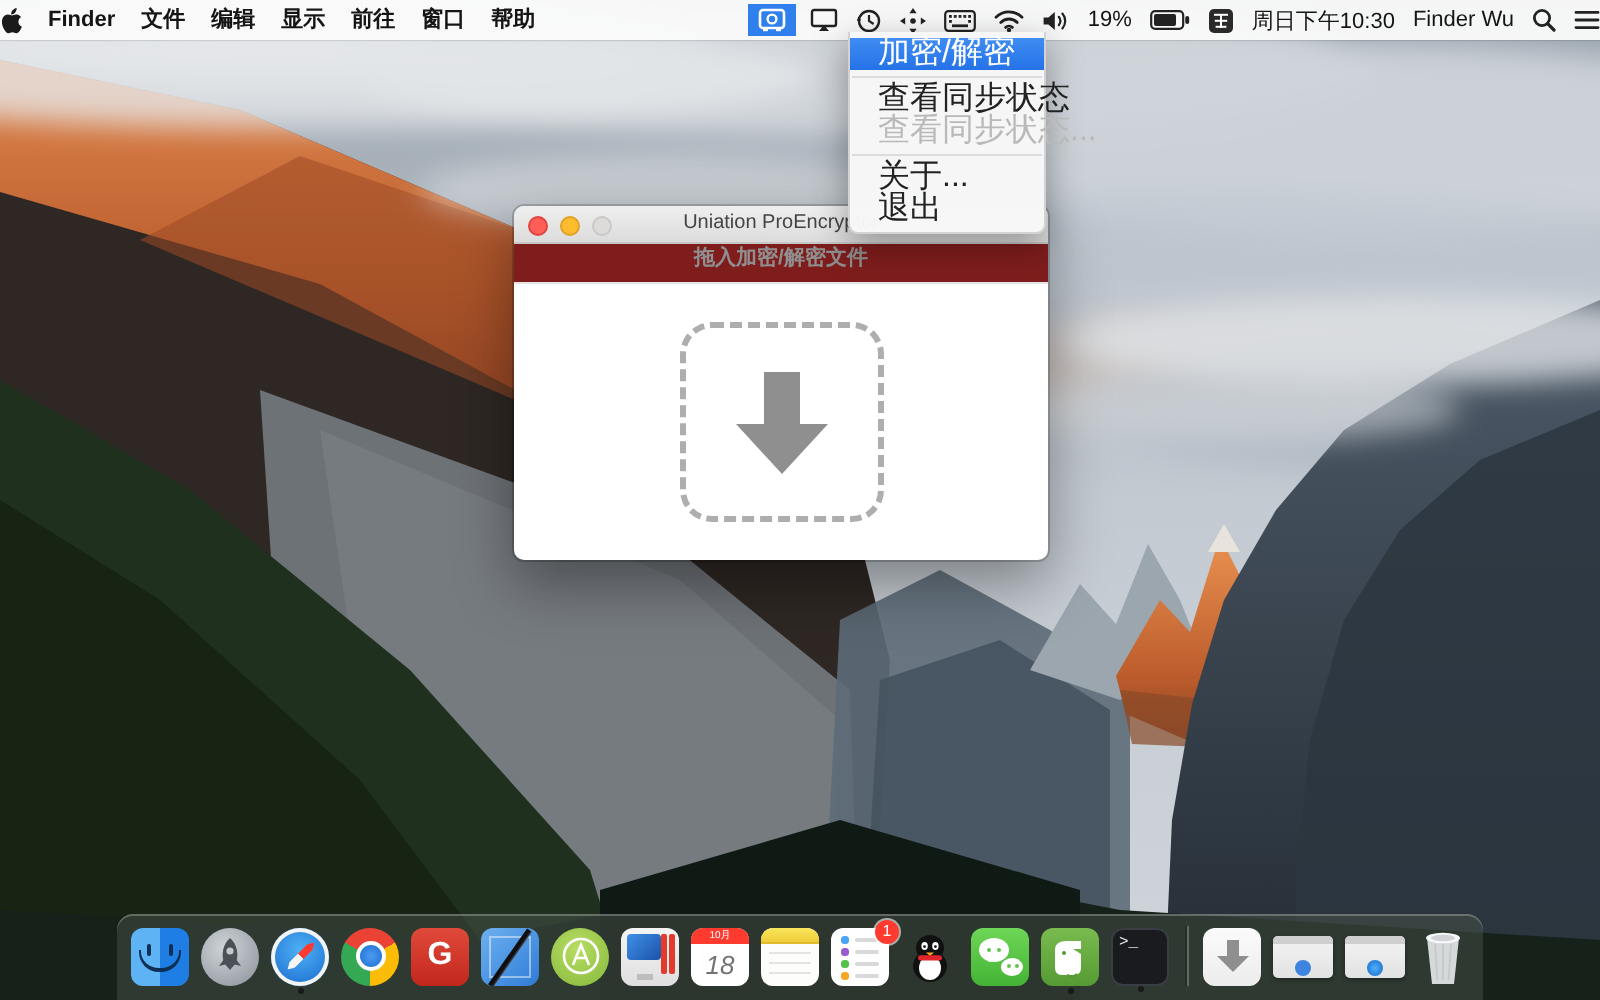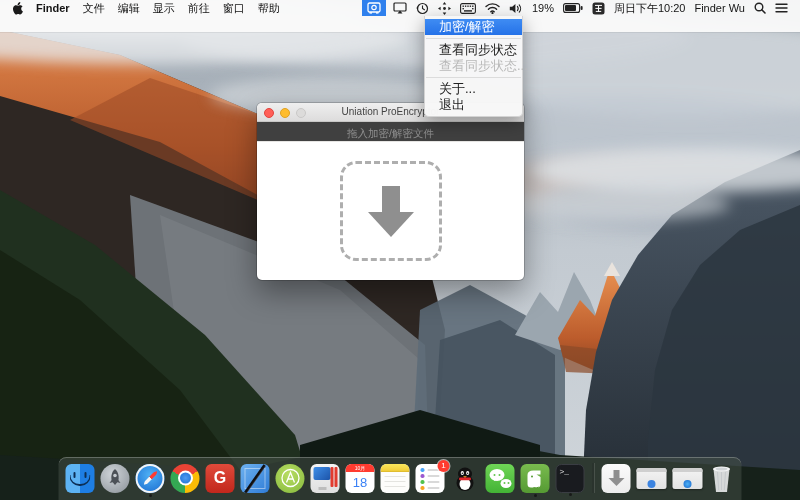"Finder" .menubar { align-items: flex-start -> center; height: 32px -> 20px; padding: 0 12px -> 0 0 }
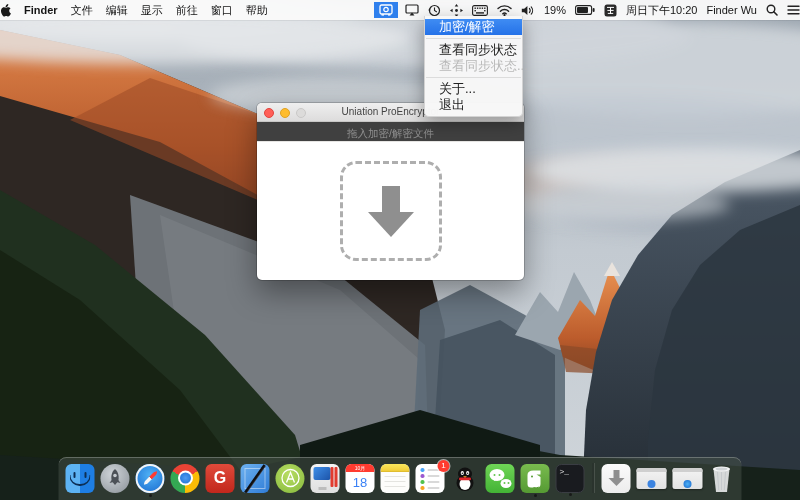"文件" .mb-item { font-weight: none -> bold }
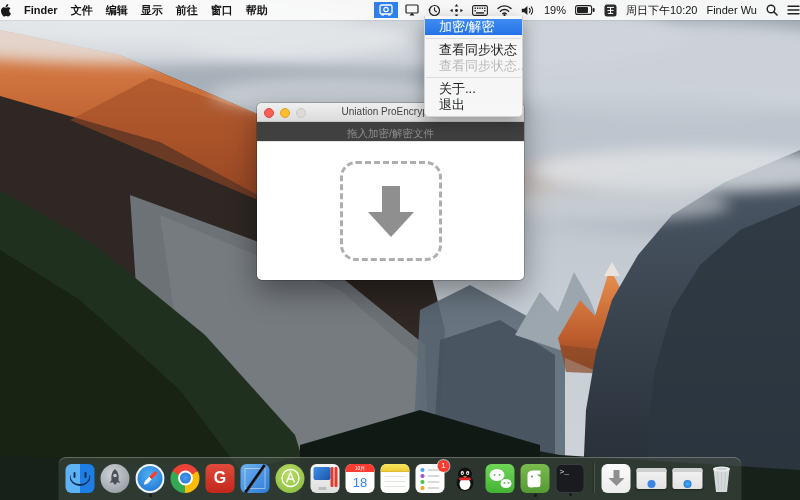"周日下午10:20" span.mb-text { text: 10:20 -> 10:30 }
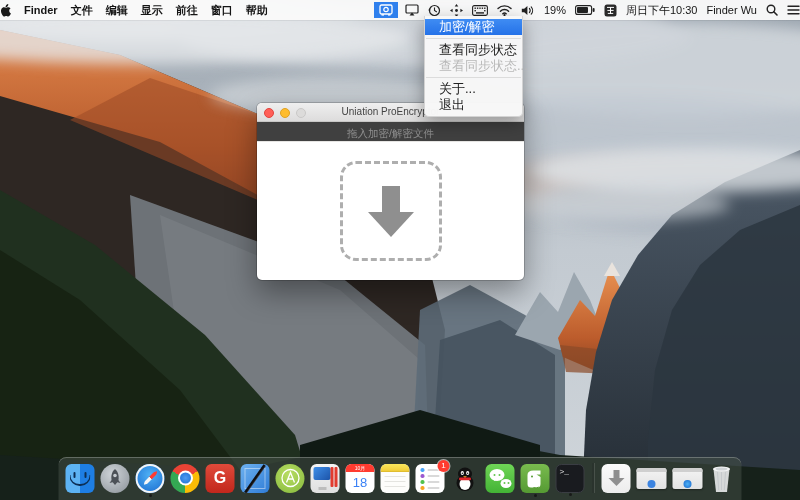"加密/解密" .traymenu { font-size: 13px -> 16px }
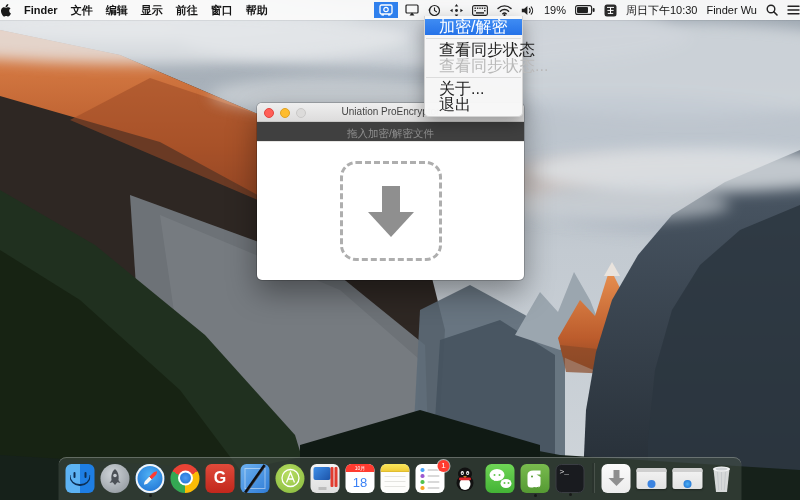"拖入加密/解密文件" .subbar { align-items: flex-end -> flex-start; background: #404040 -> #7f1d1d; font-weight: none -> bold }
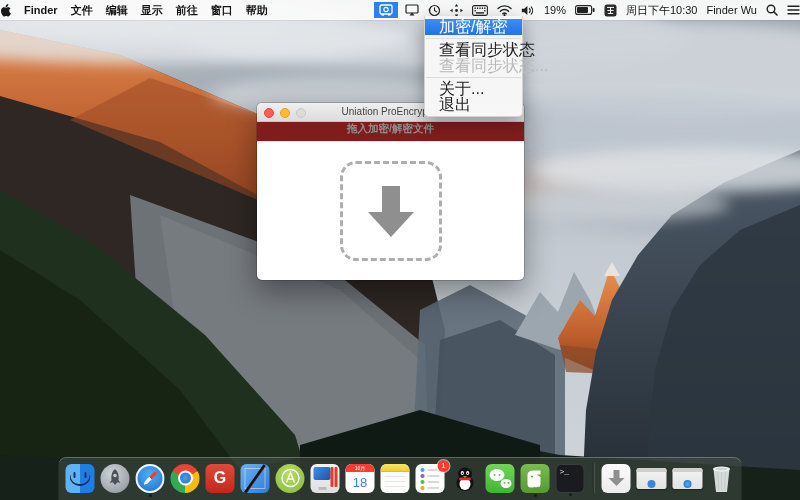"18" .ic-cal .day { color: #3b82f6 -> #737373; font-style: none -> italic }
